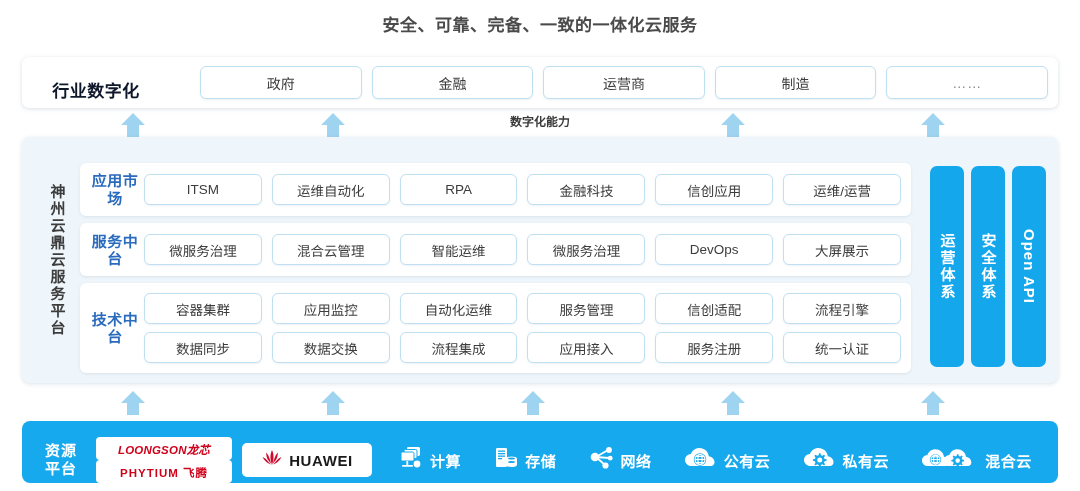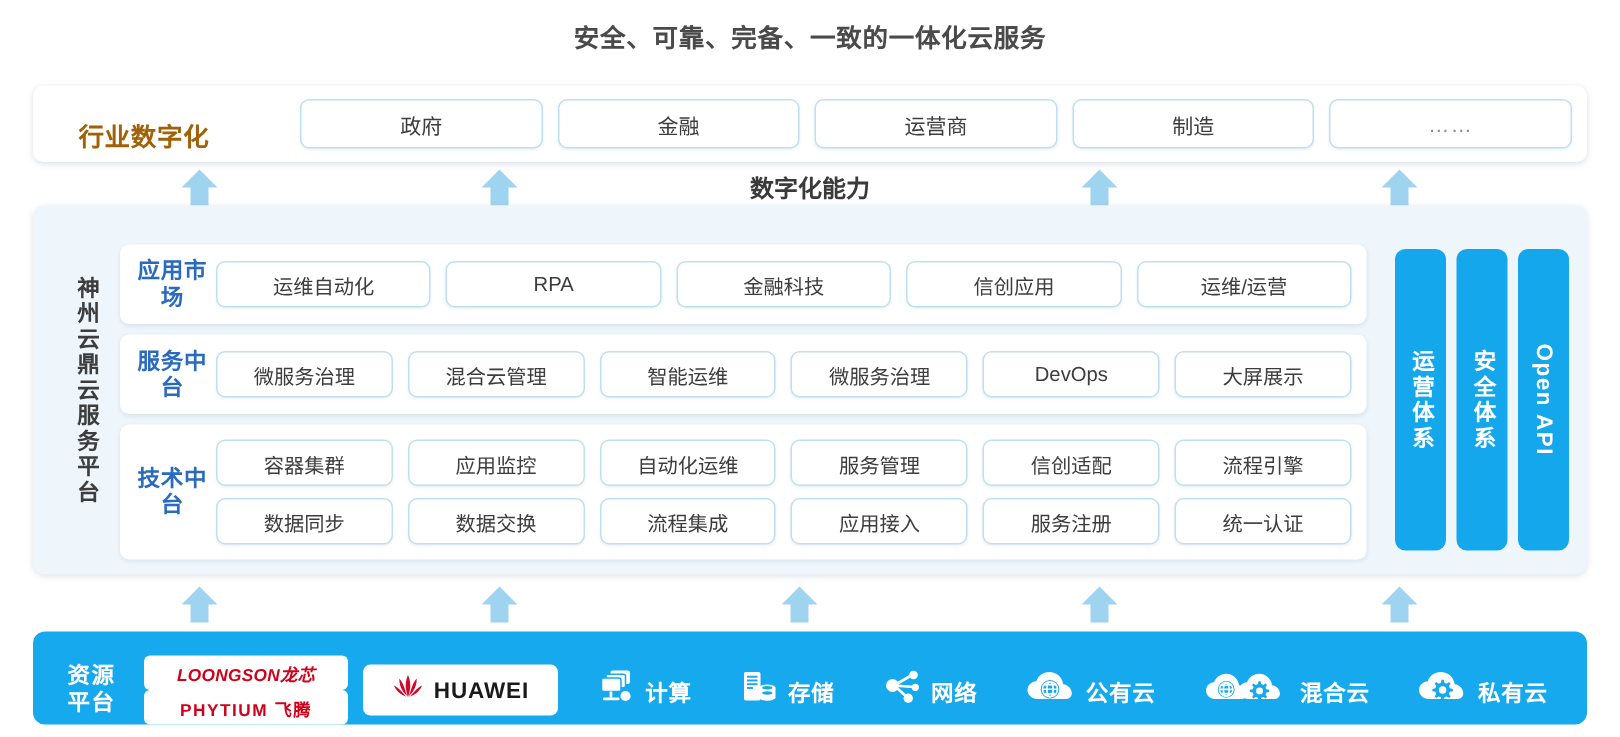"行业数字化" .industry-label { color: #a16207 -> #0f172a }
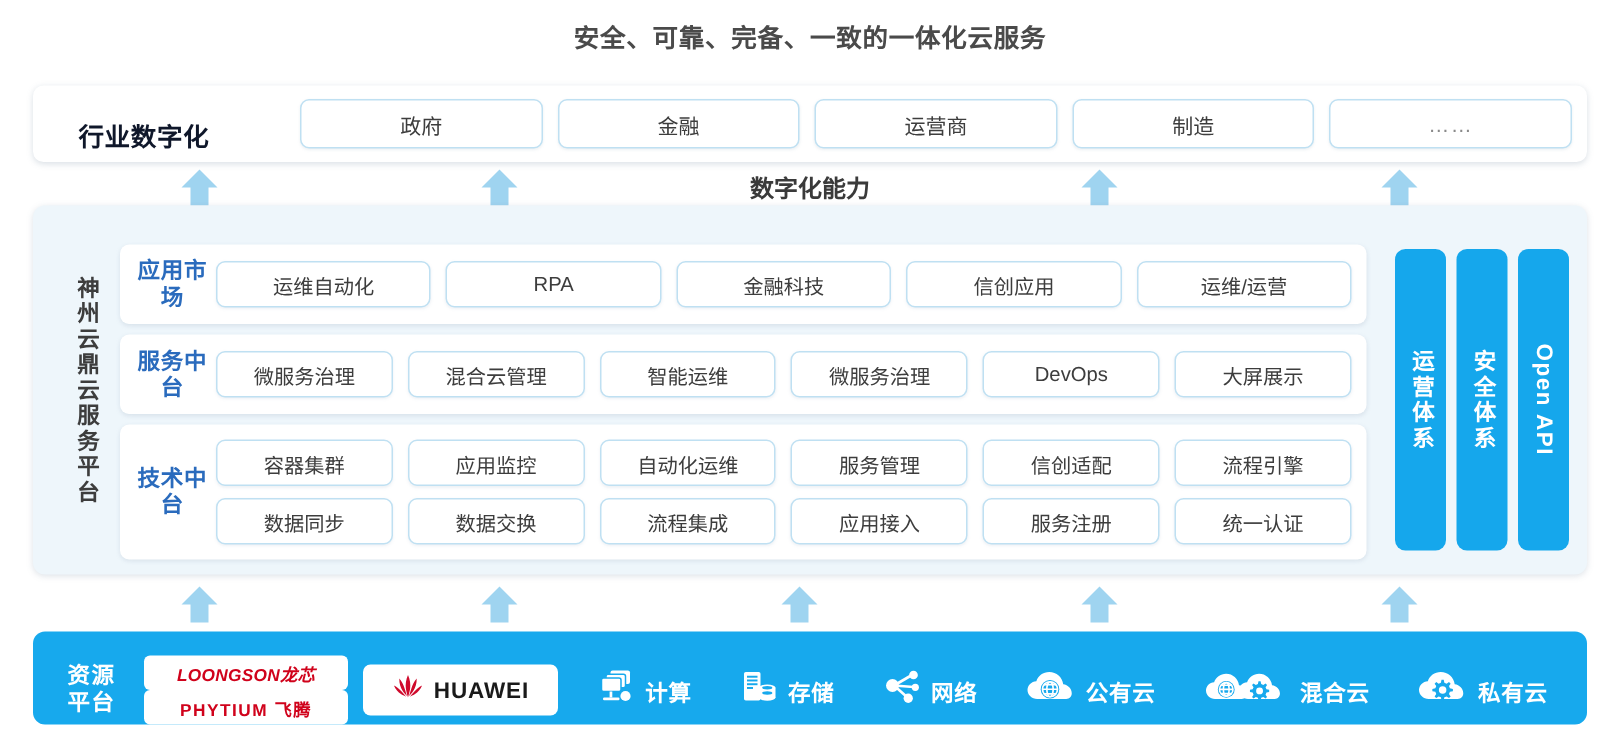"数字化能力" .cap-label { font-size: 16px -> 12px }
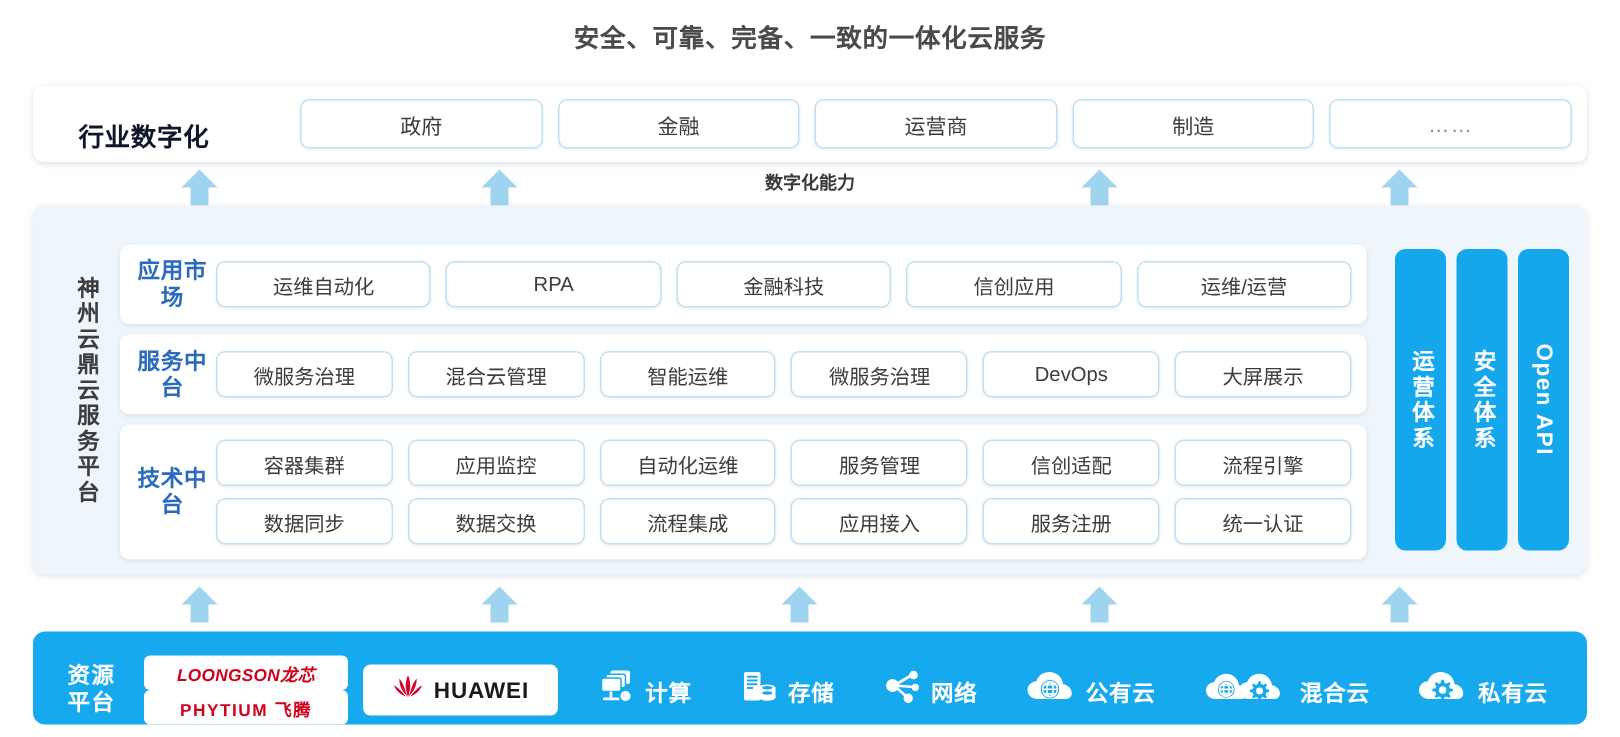"ITSM" div.chip { html: none -> <div>ITSM</div> }
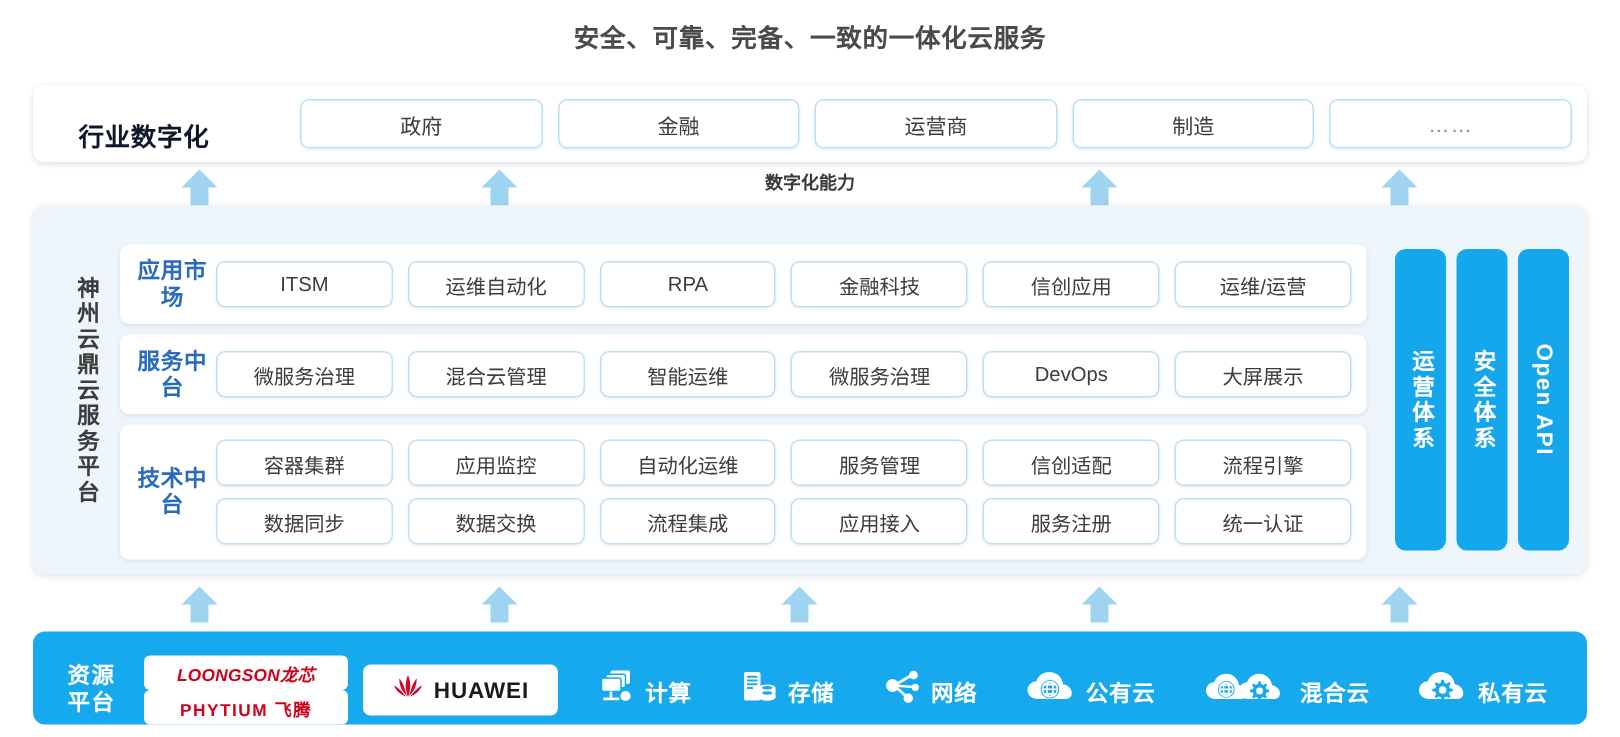"混合云" div.res-item { order: before "私有云" -> after "私有云" }
